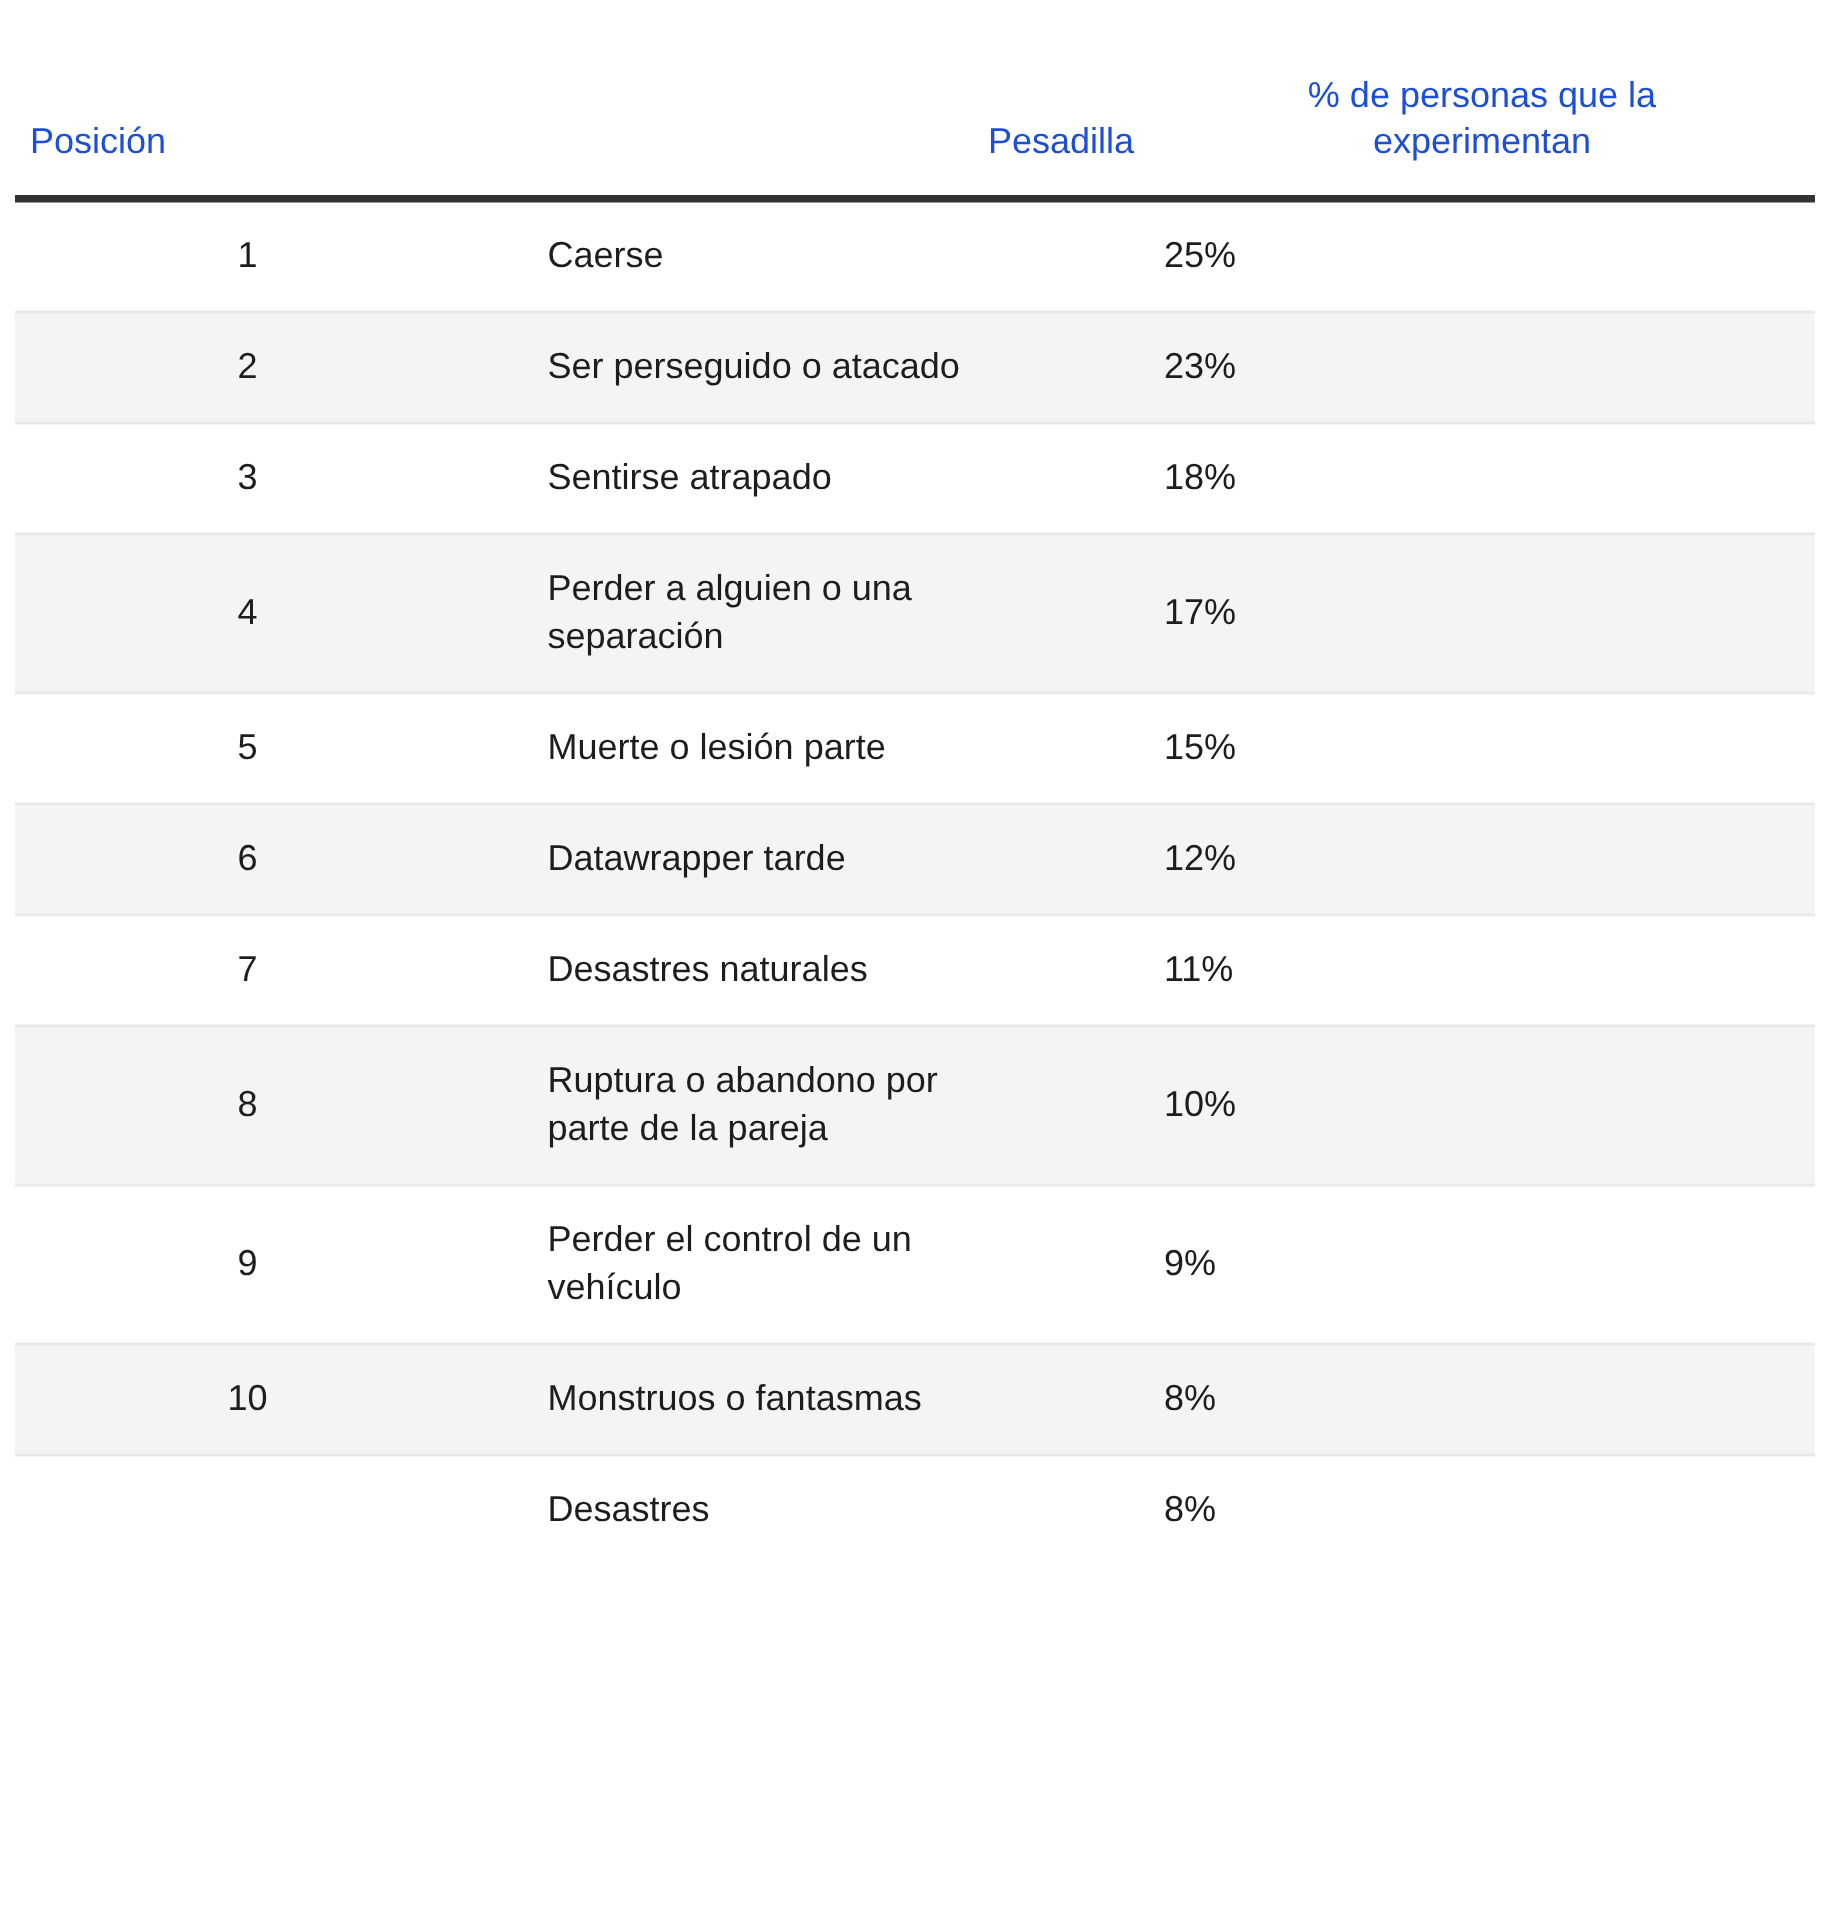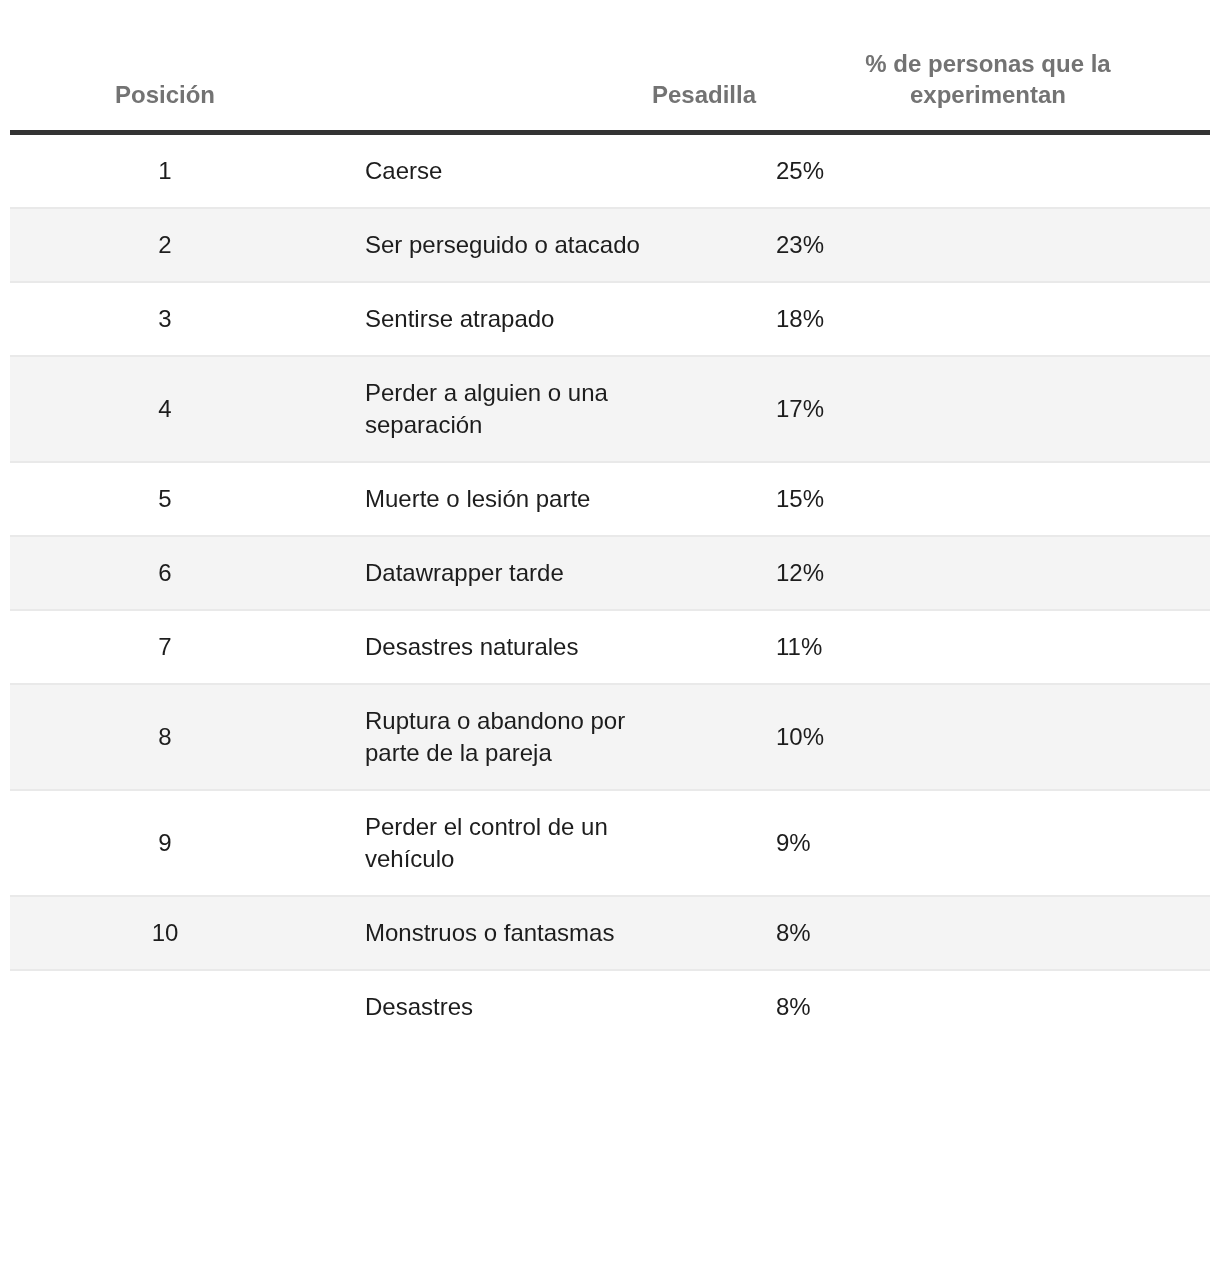"% de personas que la" thead th { color: #737373 -> #1d4ed8; font-weight: 700 -> 400 }
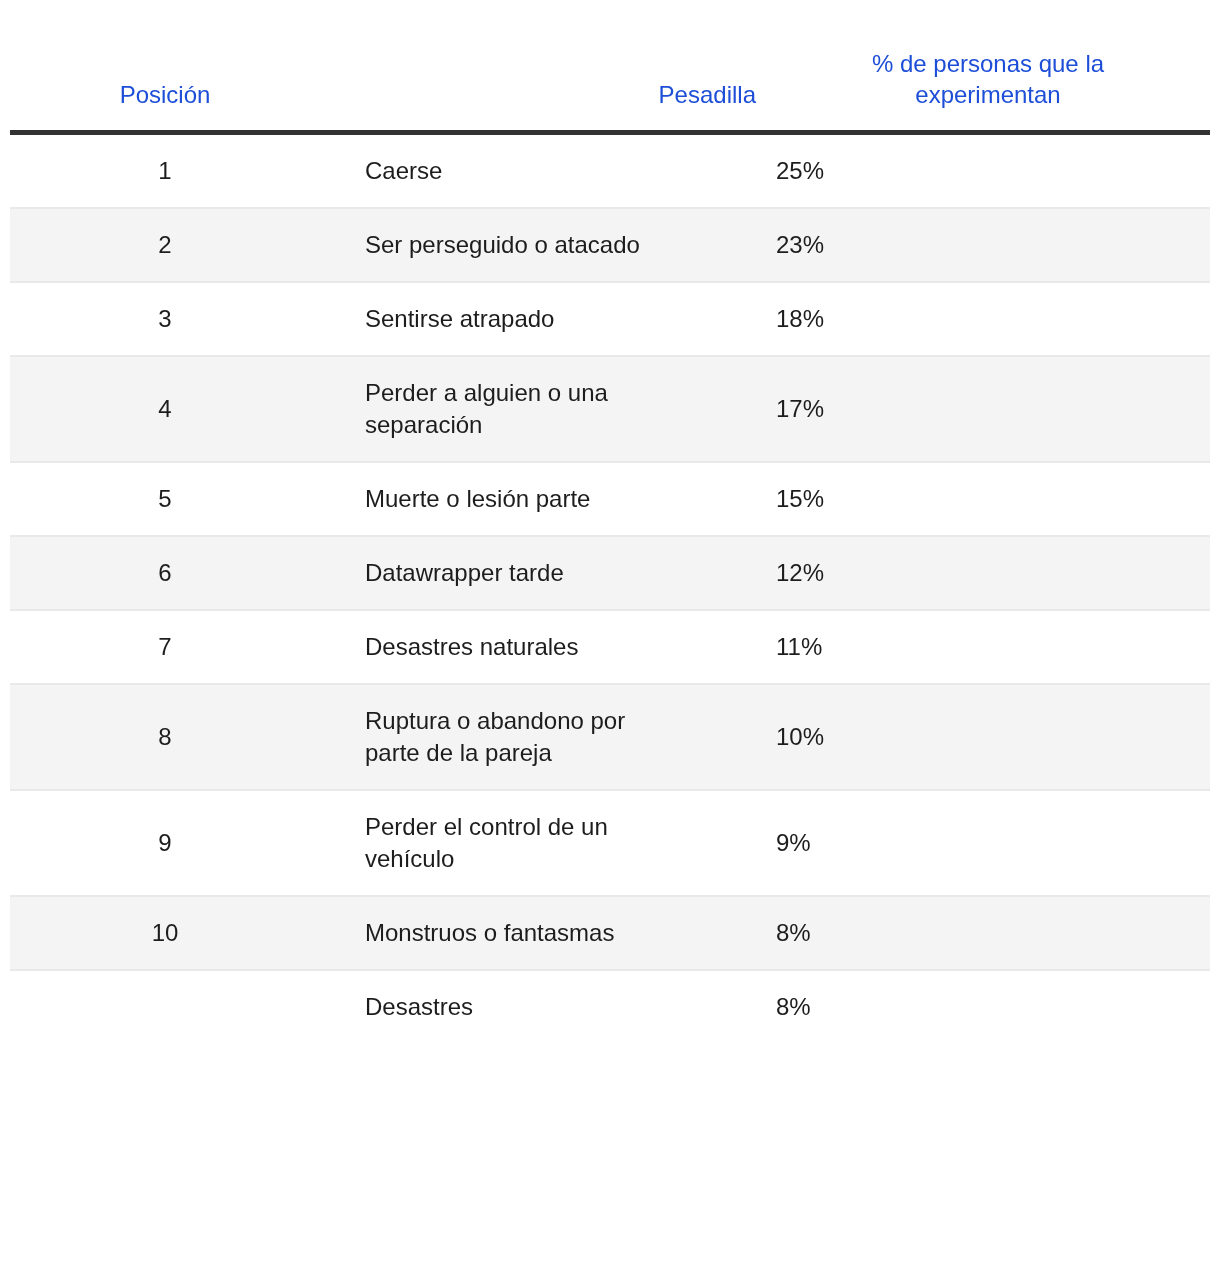"Posición" th.h-pos { text-align: center -> left }
